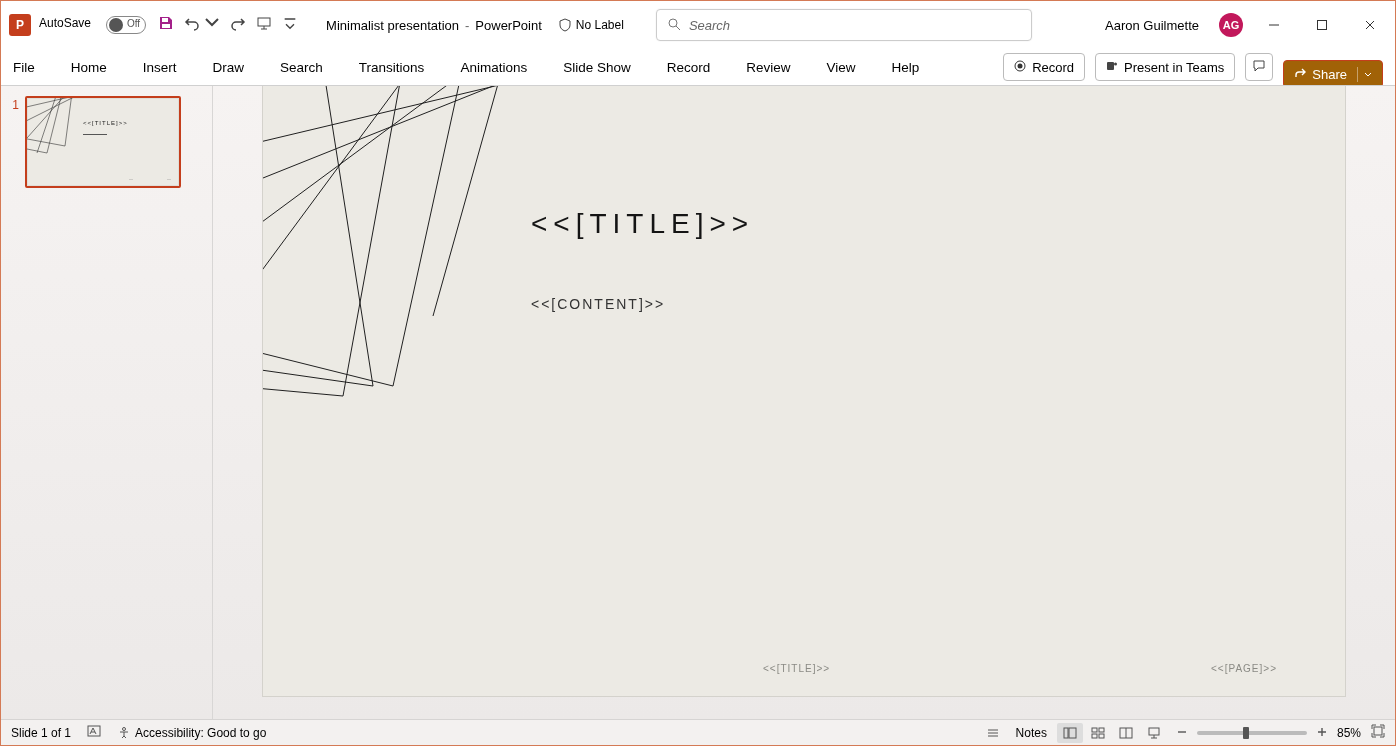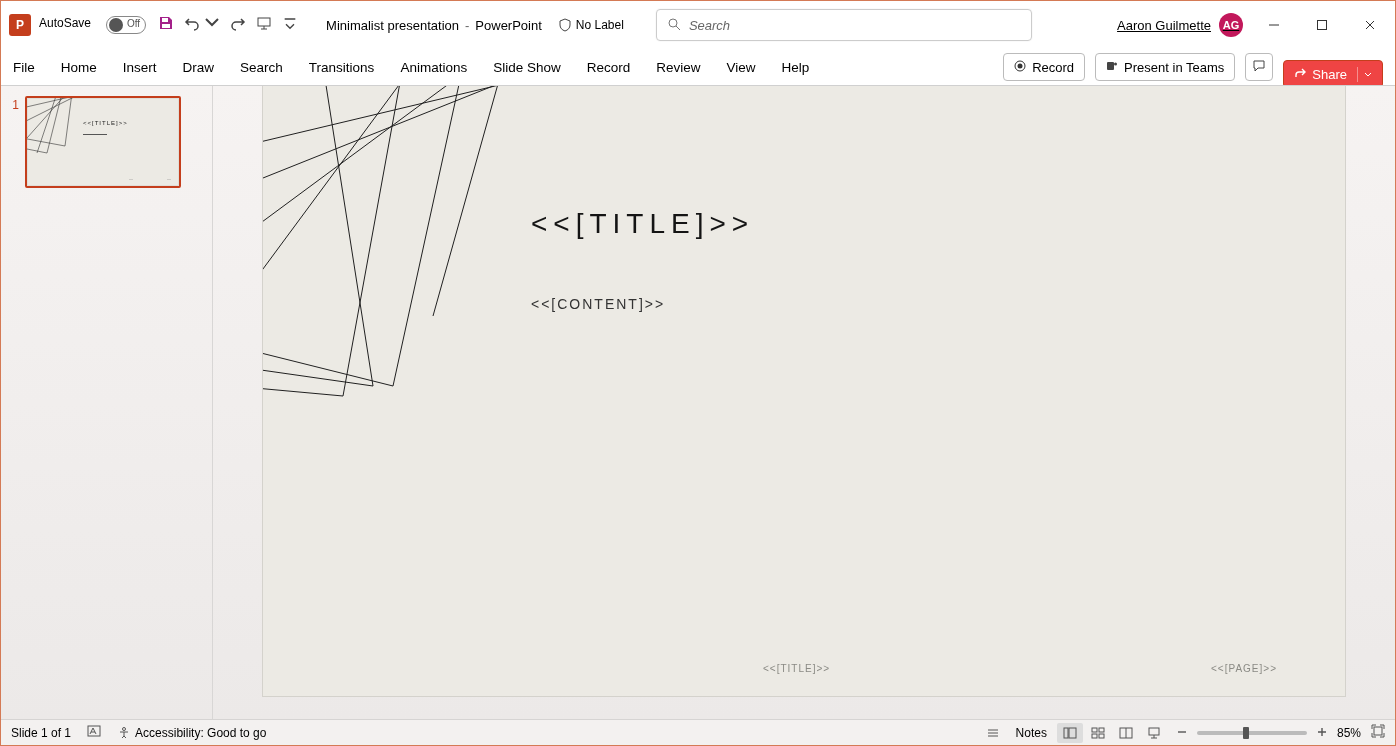"Aaron Guilmette" .user { gap: 8px -> 20px; text-decoration: underline -> none }
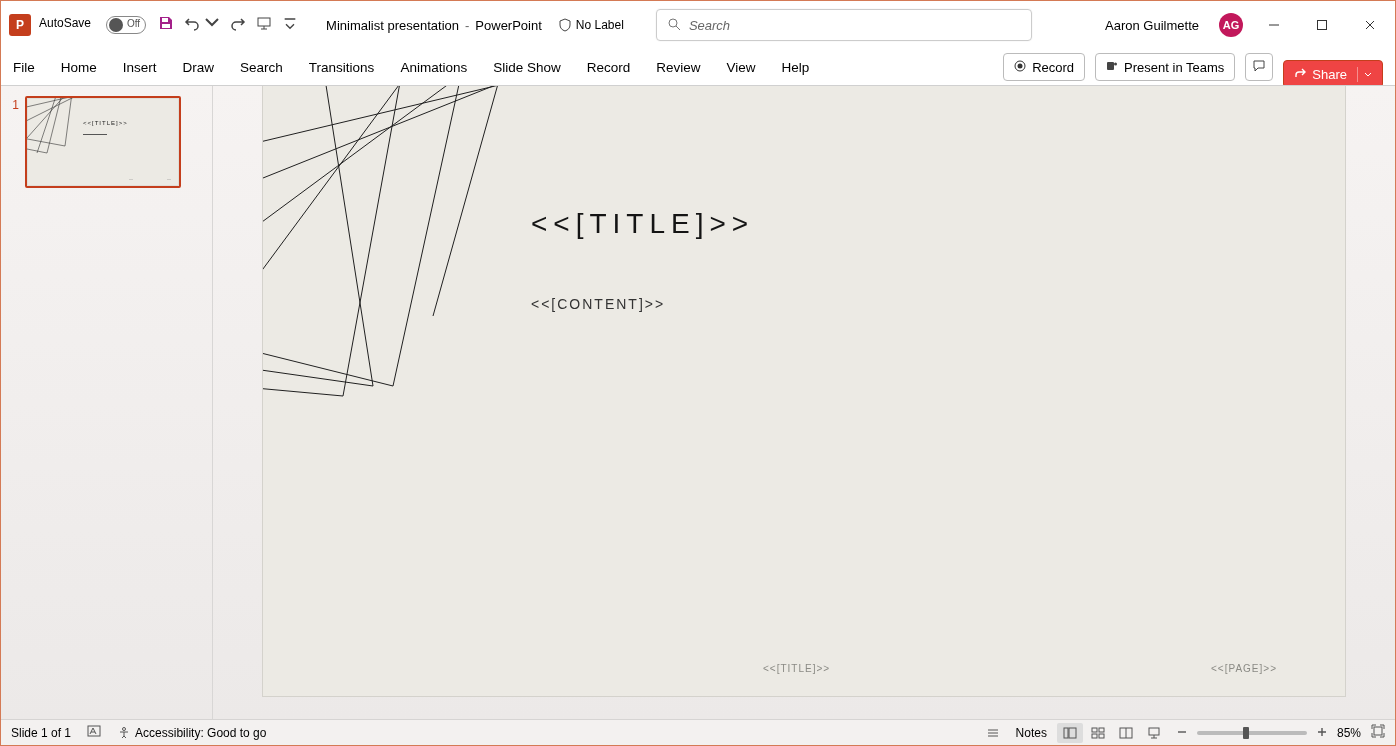"File" .ribbon-tabs { gap: 26px -> 36px }
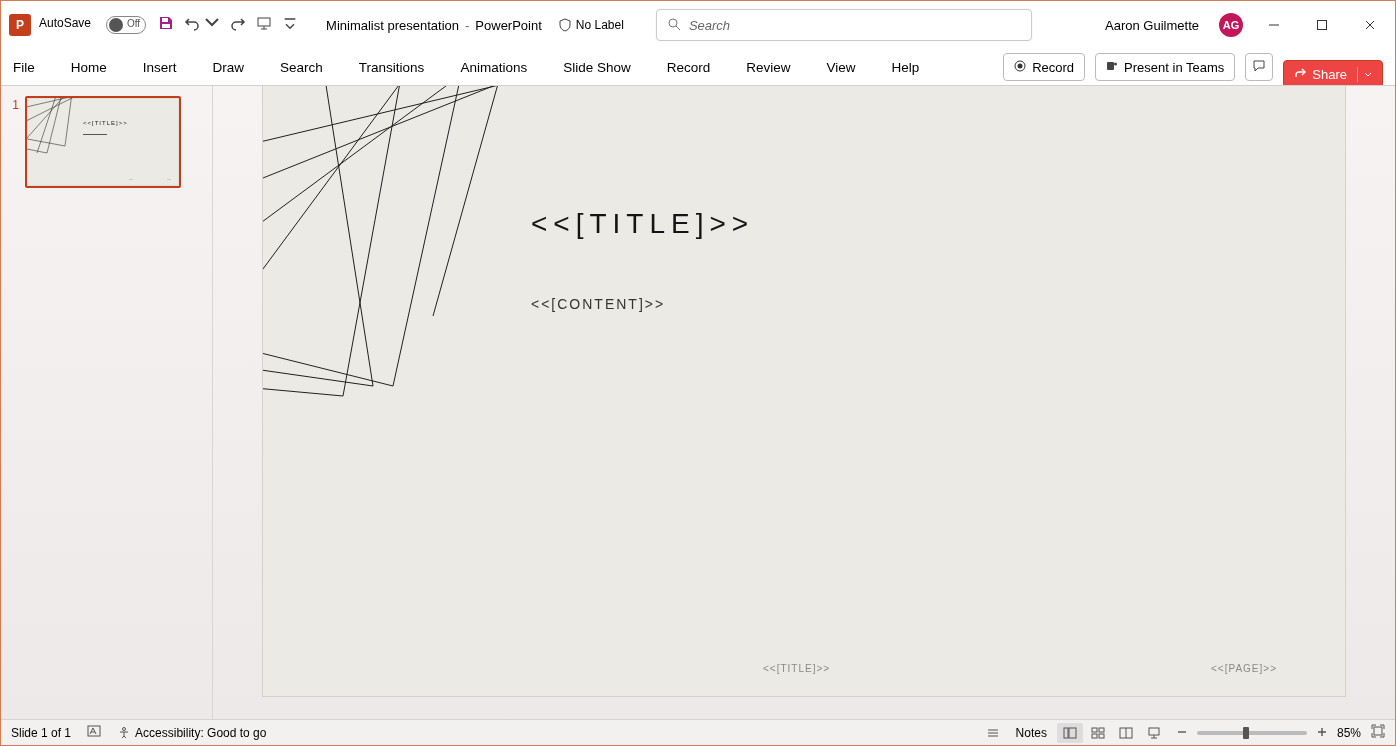"Share" .btn.share { background: #ef4444 -> #a16207 }
